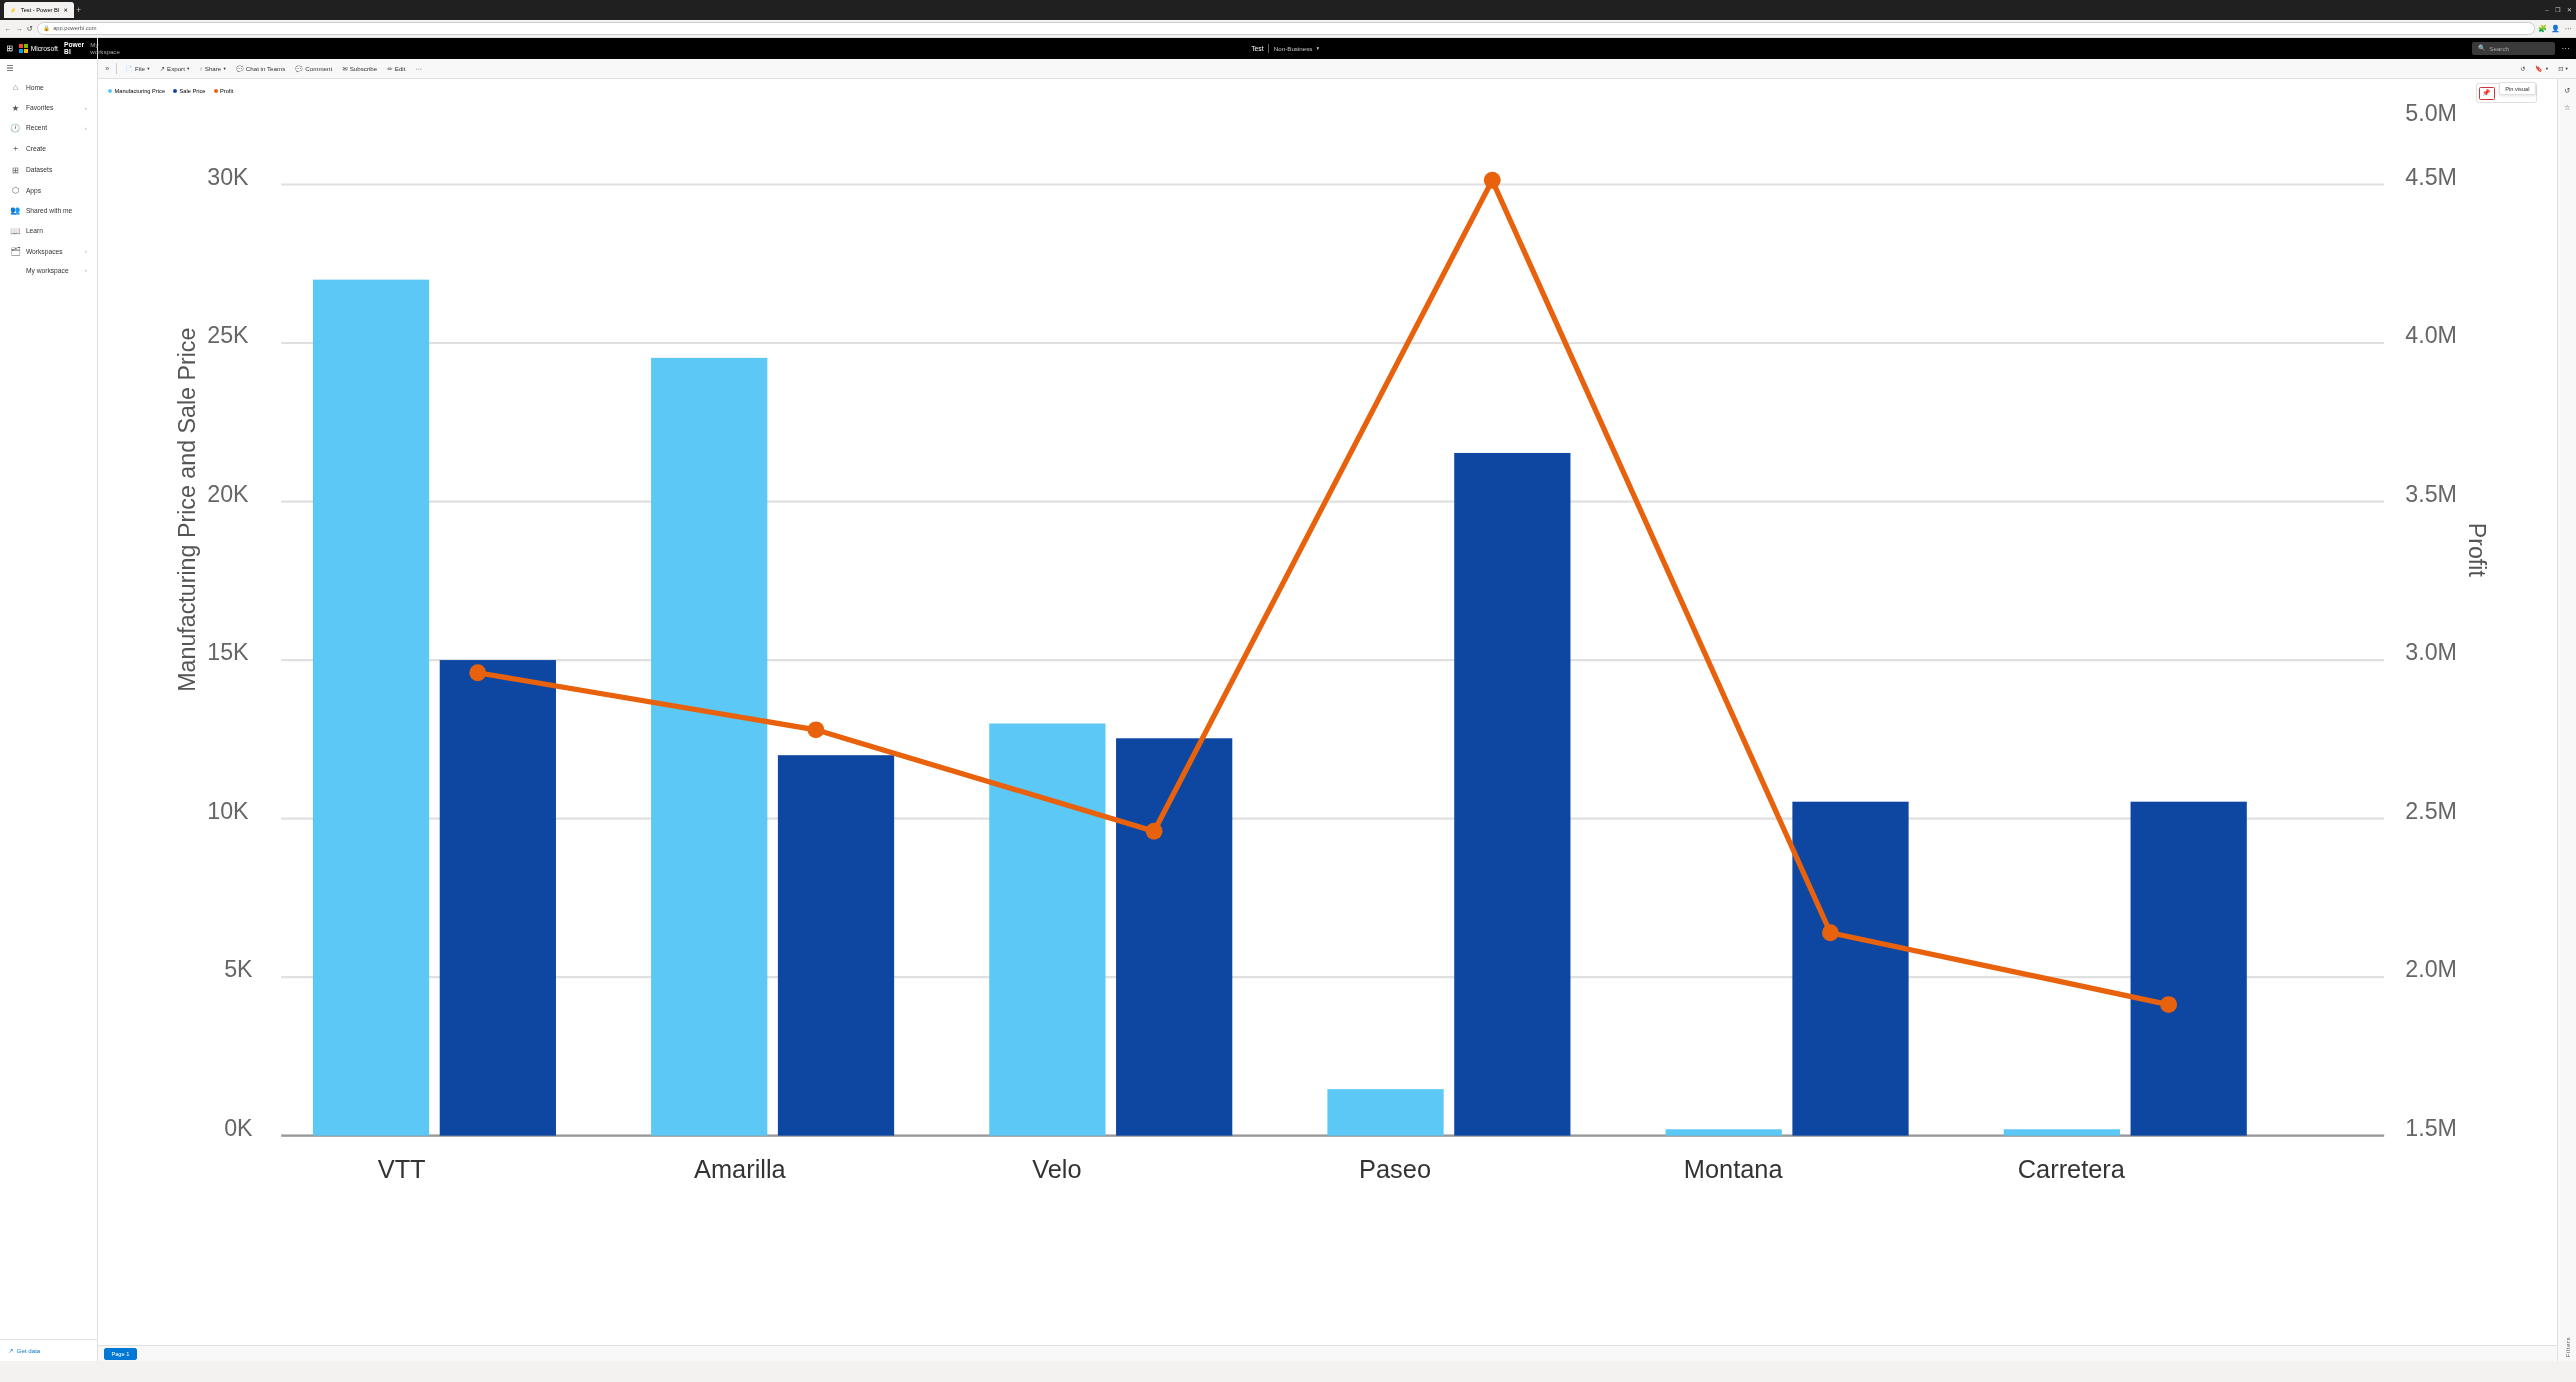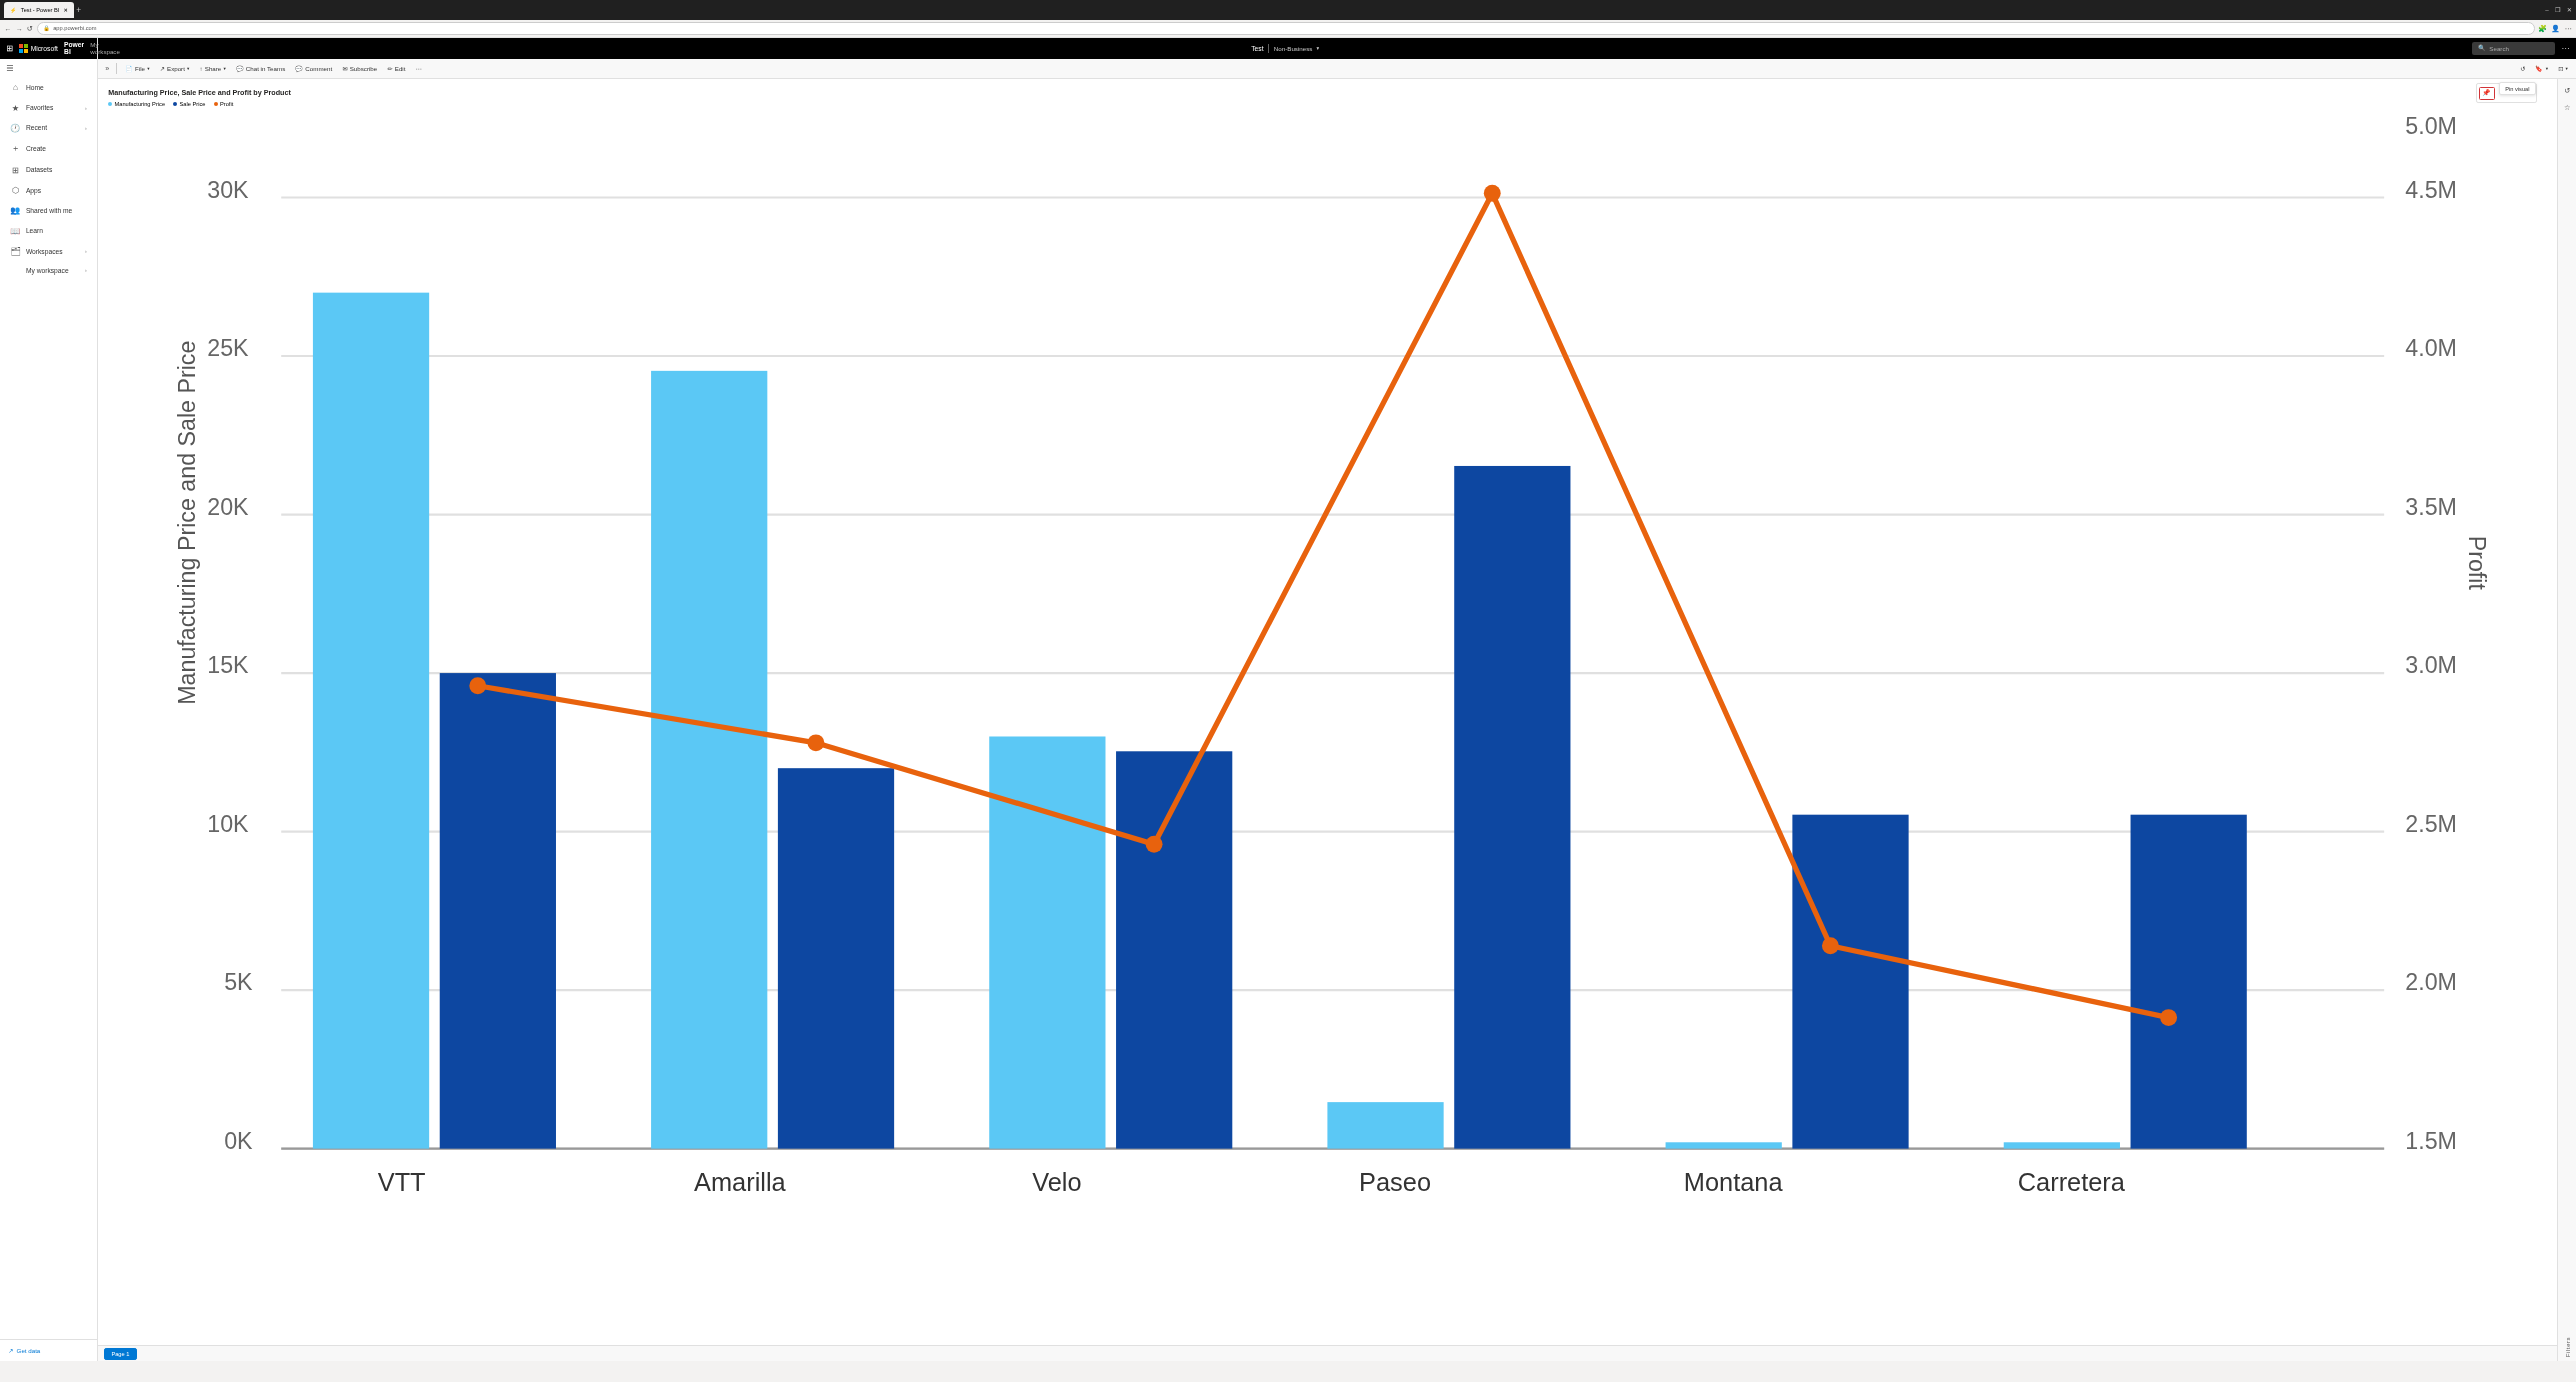"Manufacturing Price, Sale Price and" div.chart-title { html: <div>Manufacturing Price, Sale Price and Profit by Product</div> -> none }
